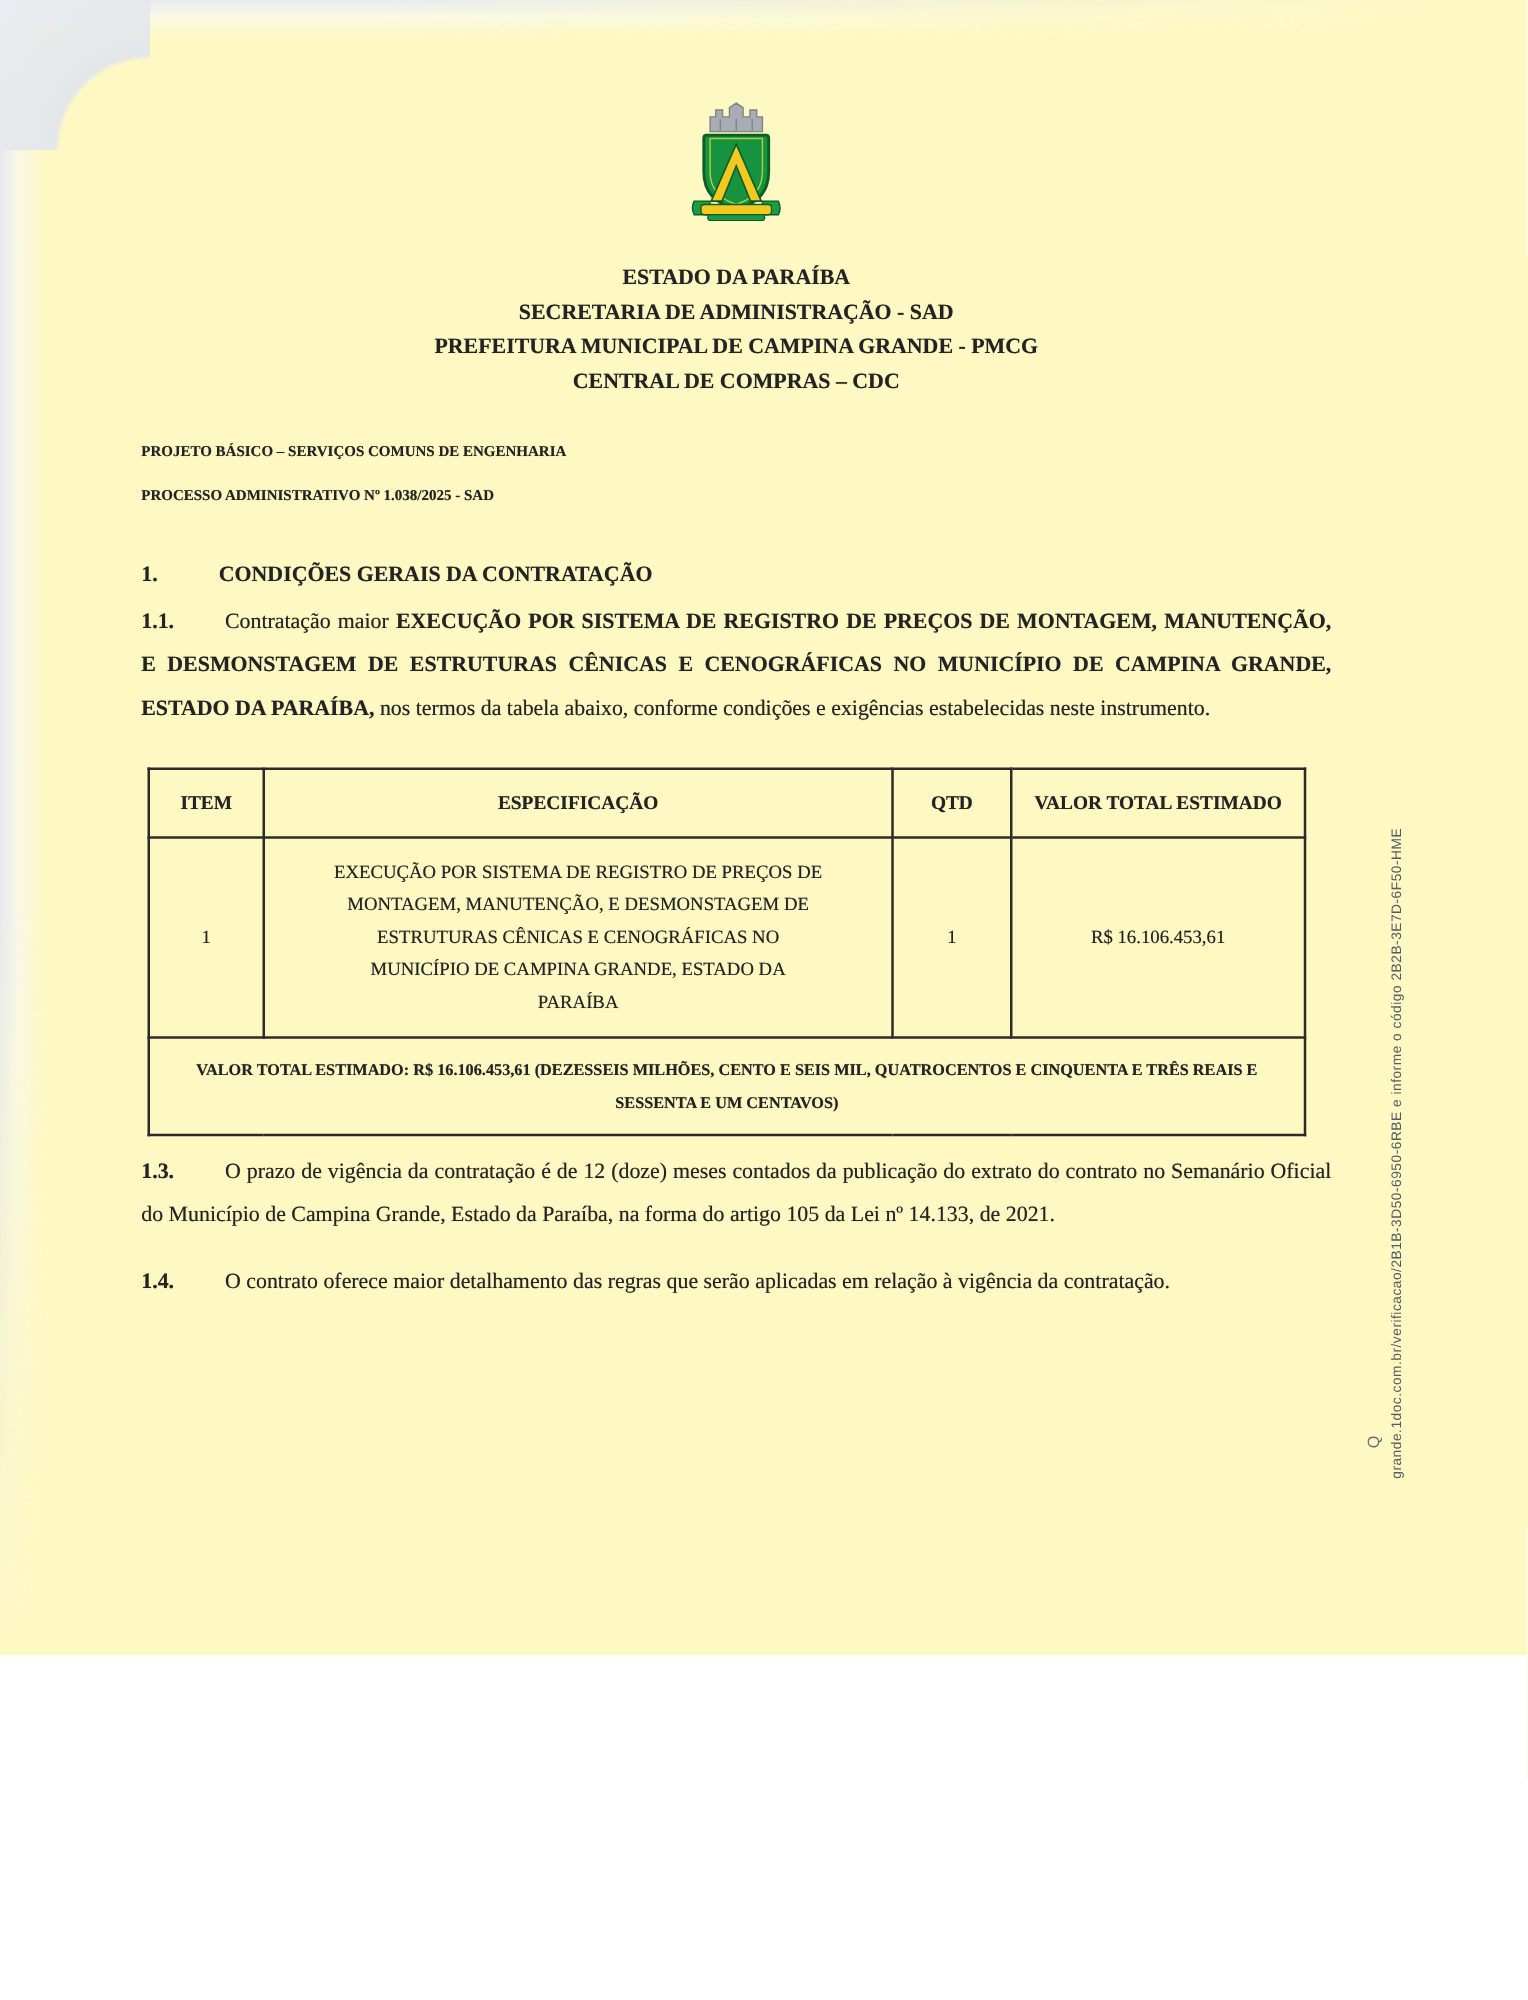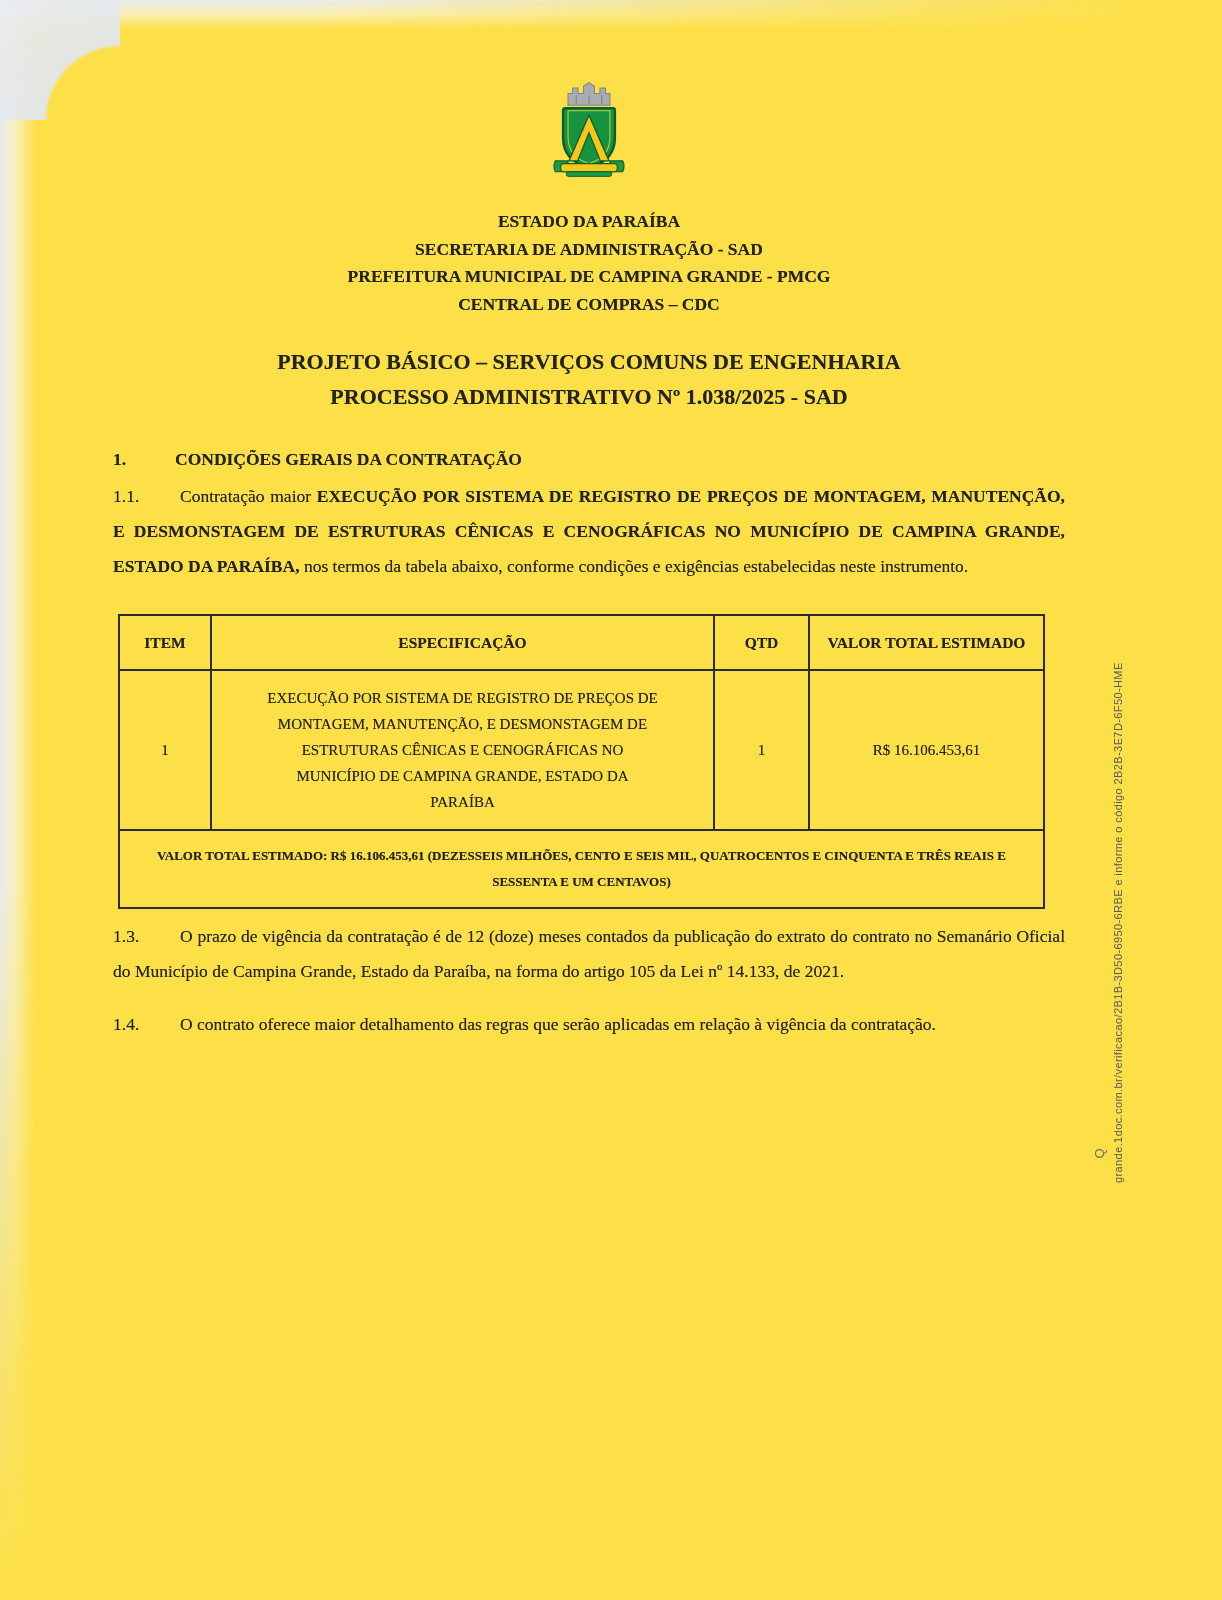"ESTADO DA PARAÍBA" .stage { background: #fde047 -> #fef9c3; height: 1600px -> 1324px }
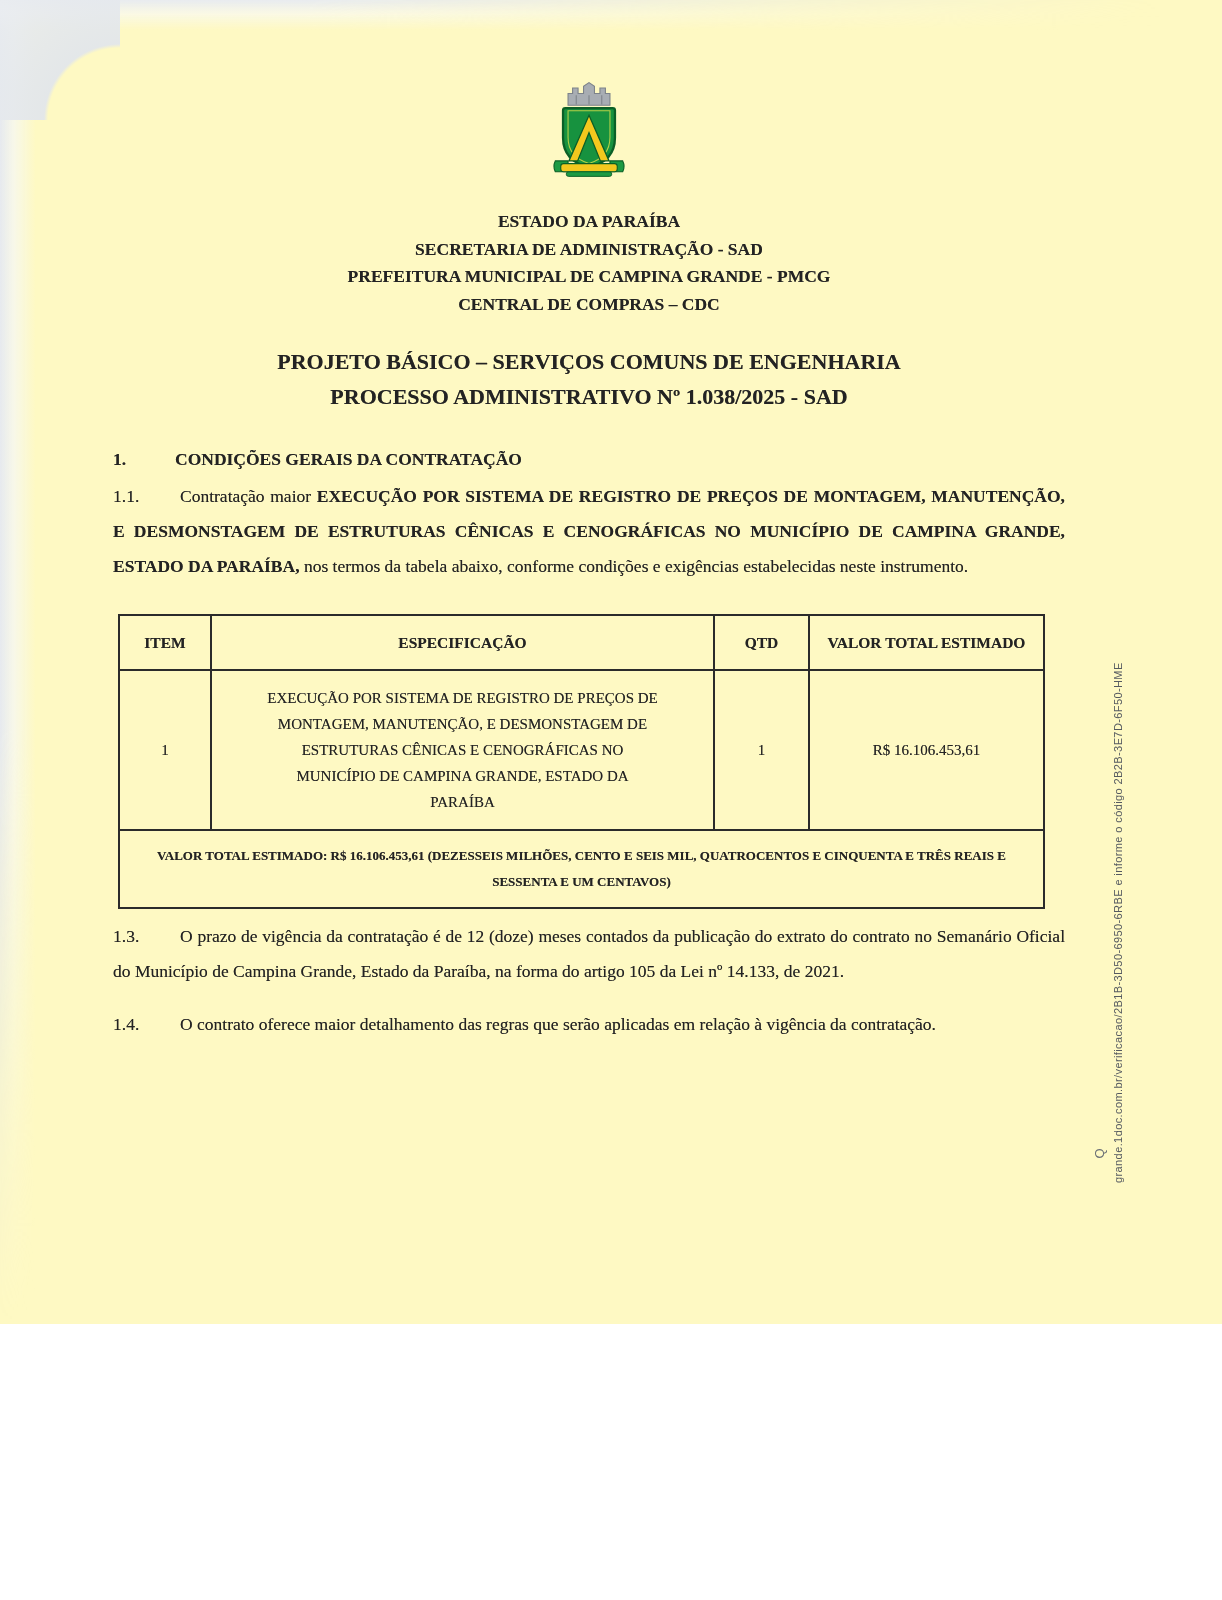"PROJETO BÁSICO – SERVIÇOS COMUNS" .titles { font-size: 22px -> 12px; text-align: center -> left }
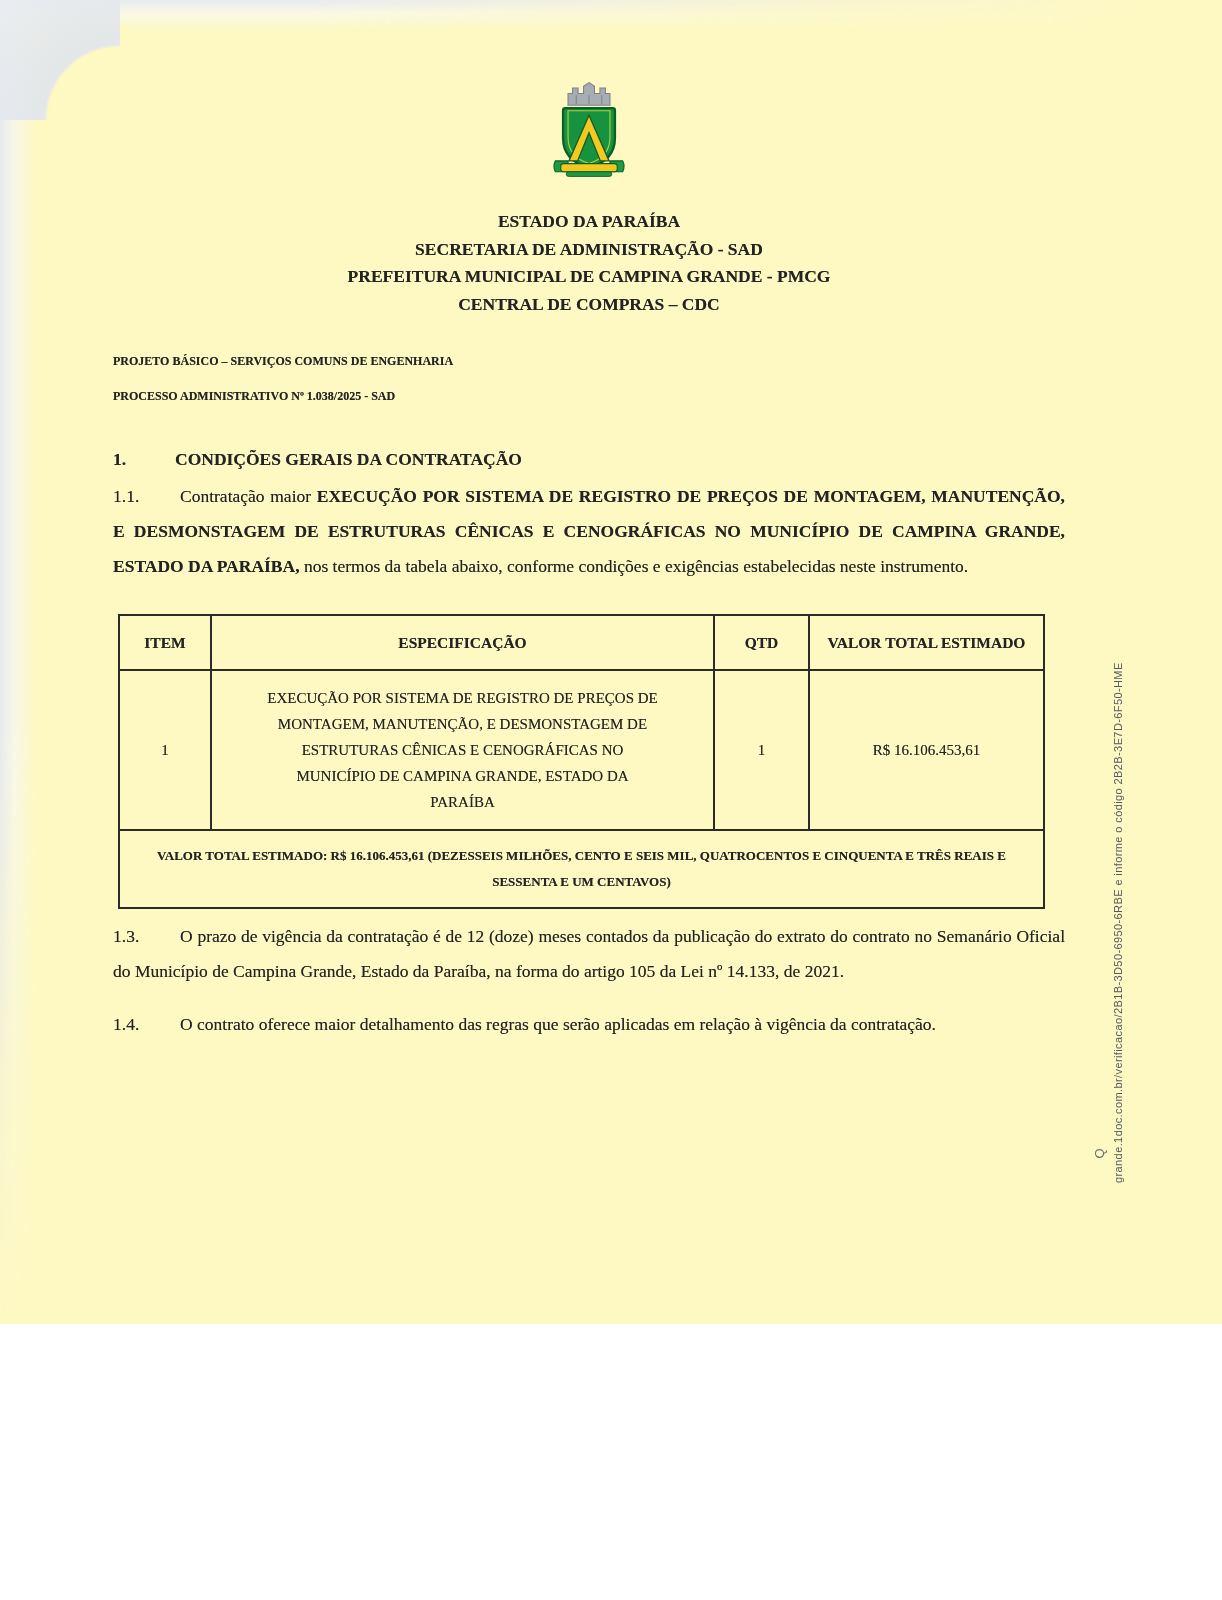"1.1." .clause .cnum { font-weight: none -> bold }
